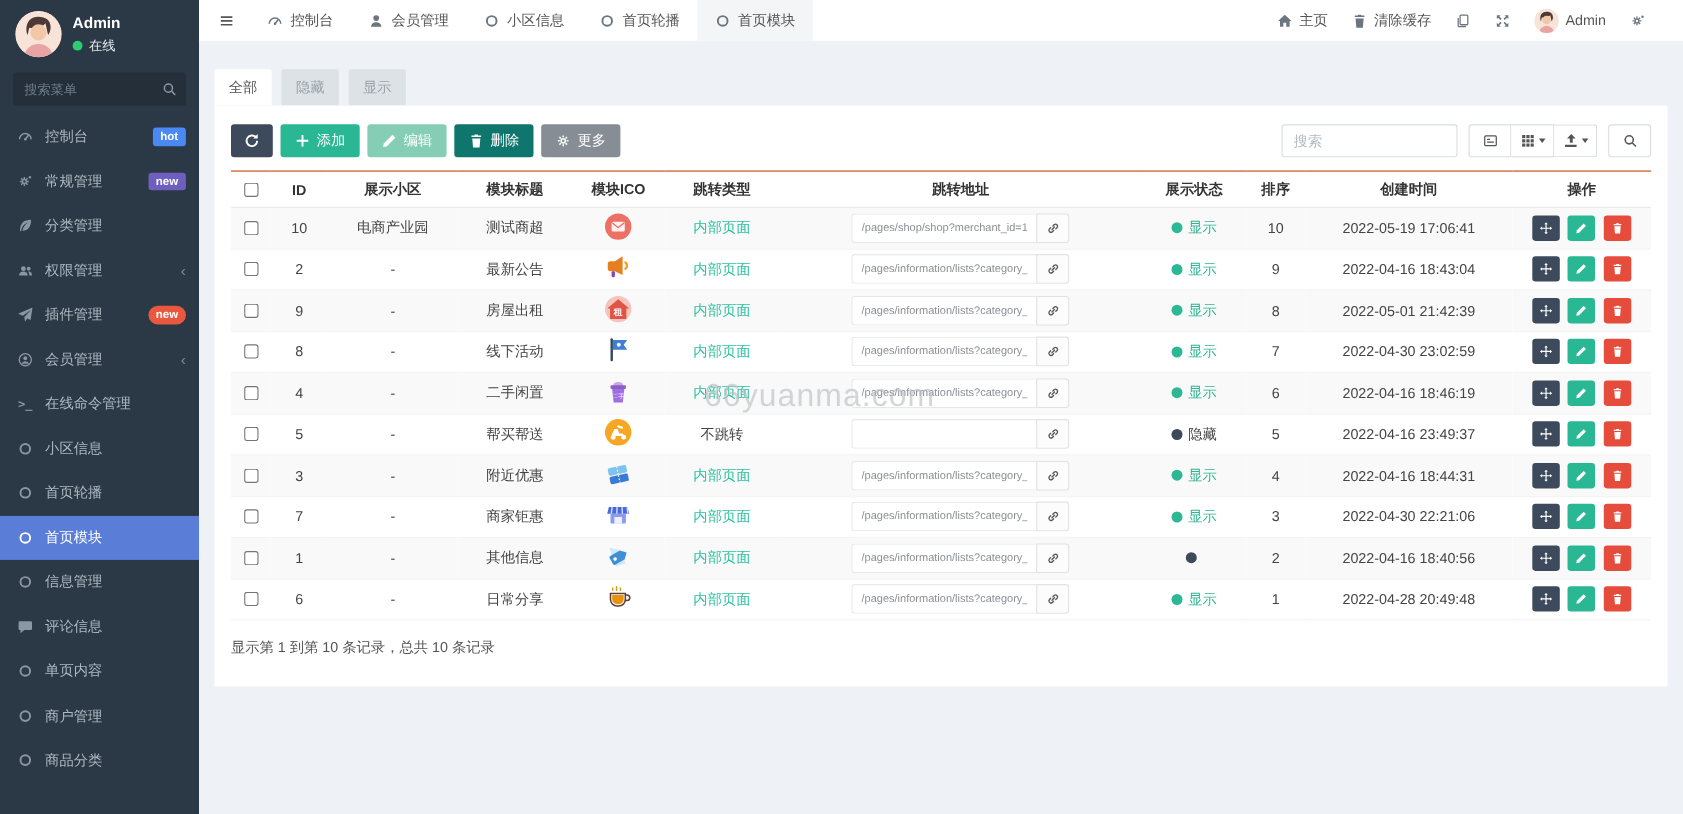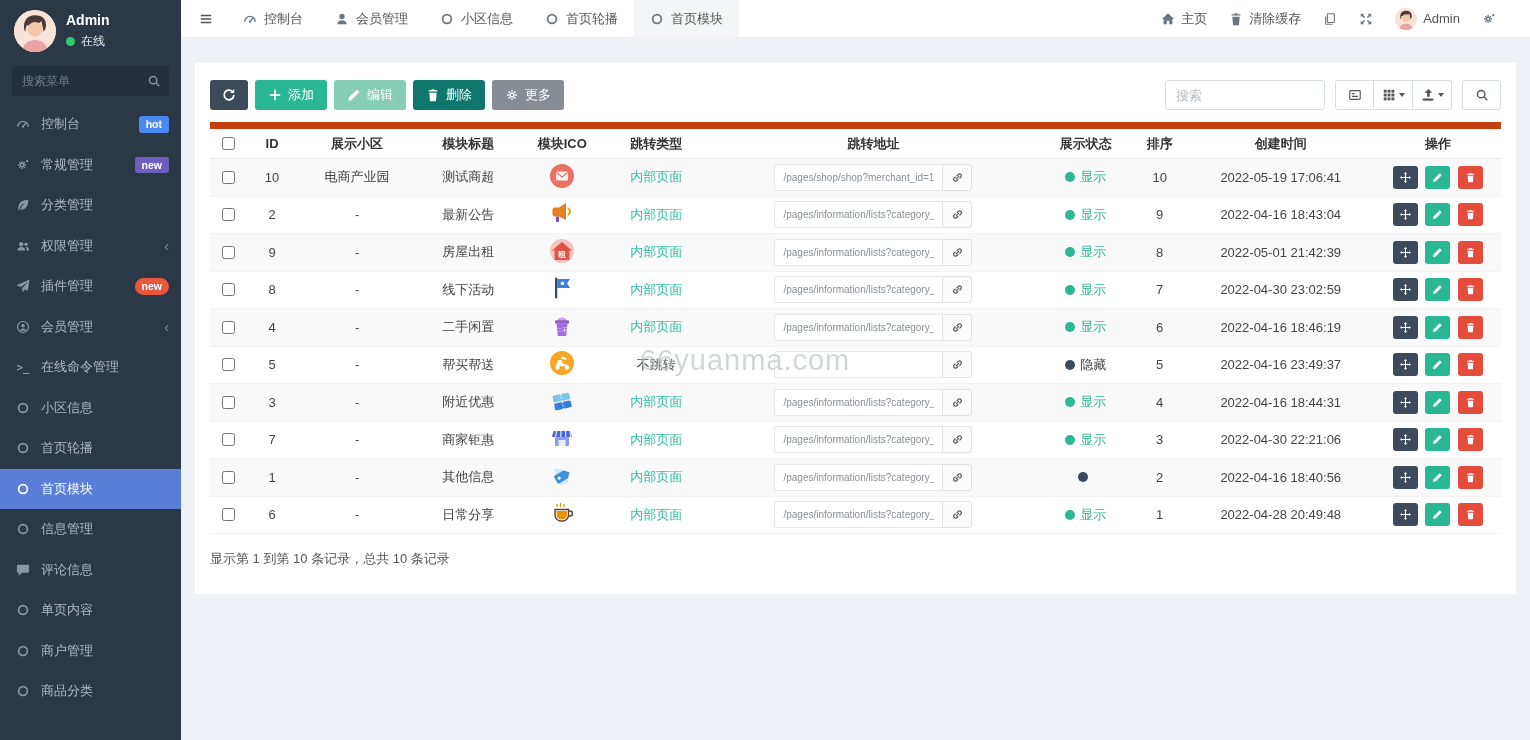"全部" div.filter-tabs { html: none -> <div> <div> <span>全部</span> </div> <div> <span>隐藏</span> </div> <div> <span>显示</span> </div> </div> }
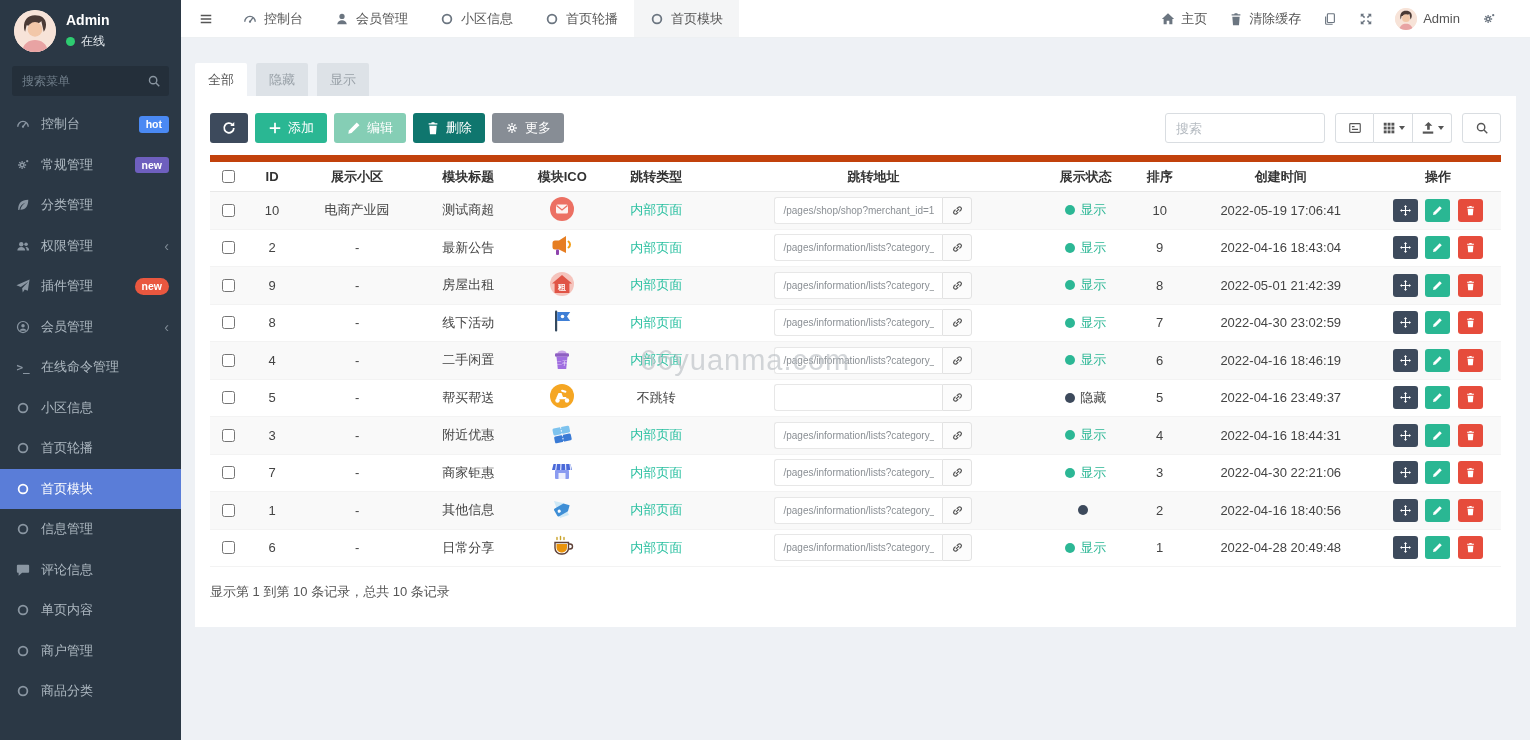"ID" thead th { border-top: 7px solid #c2410c -> 1px solid #c2410c }
